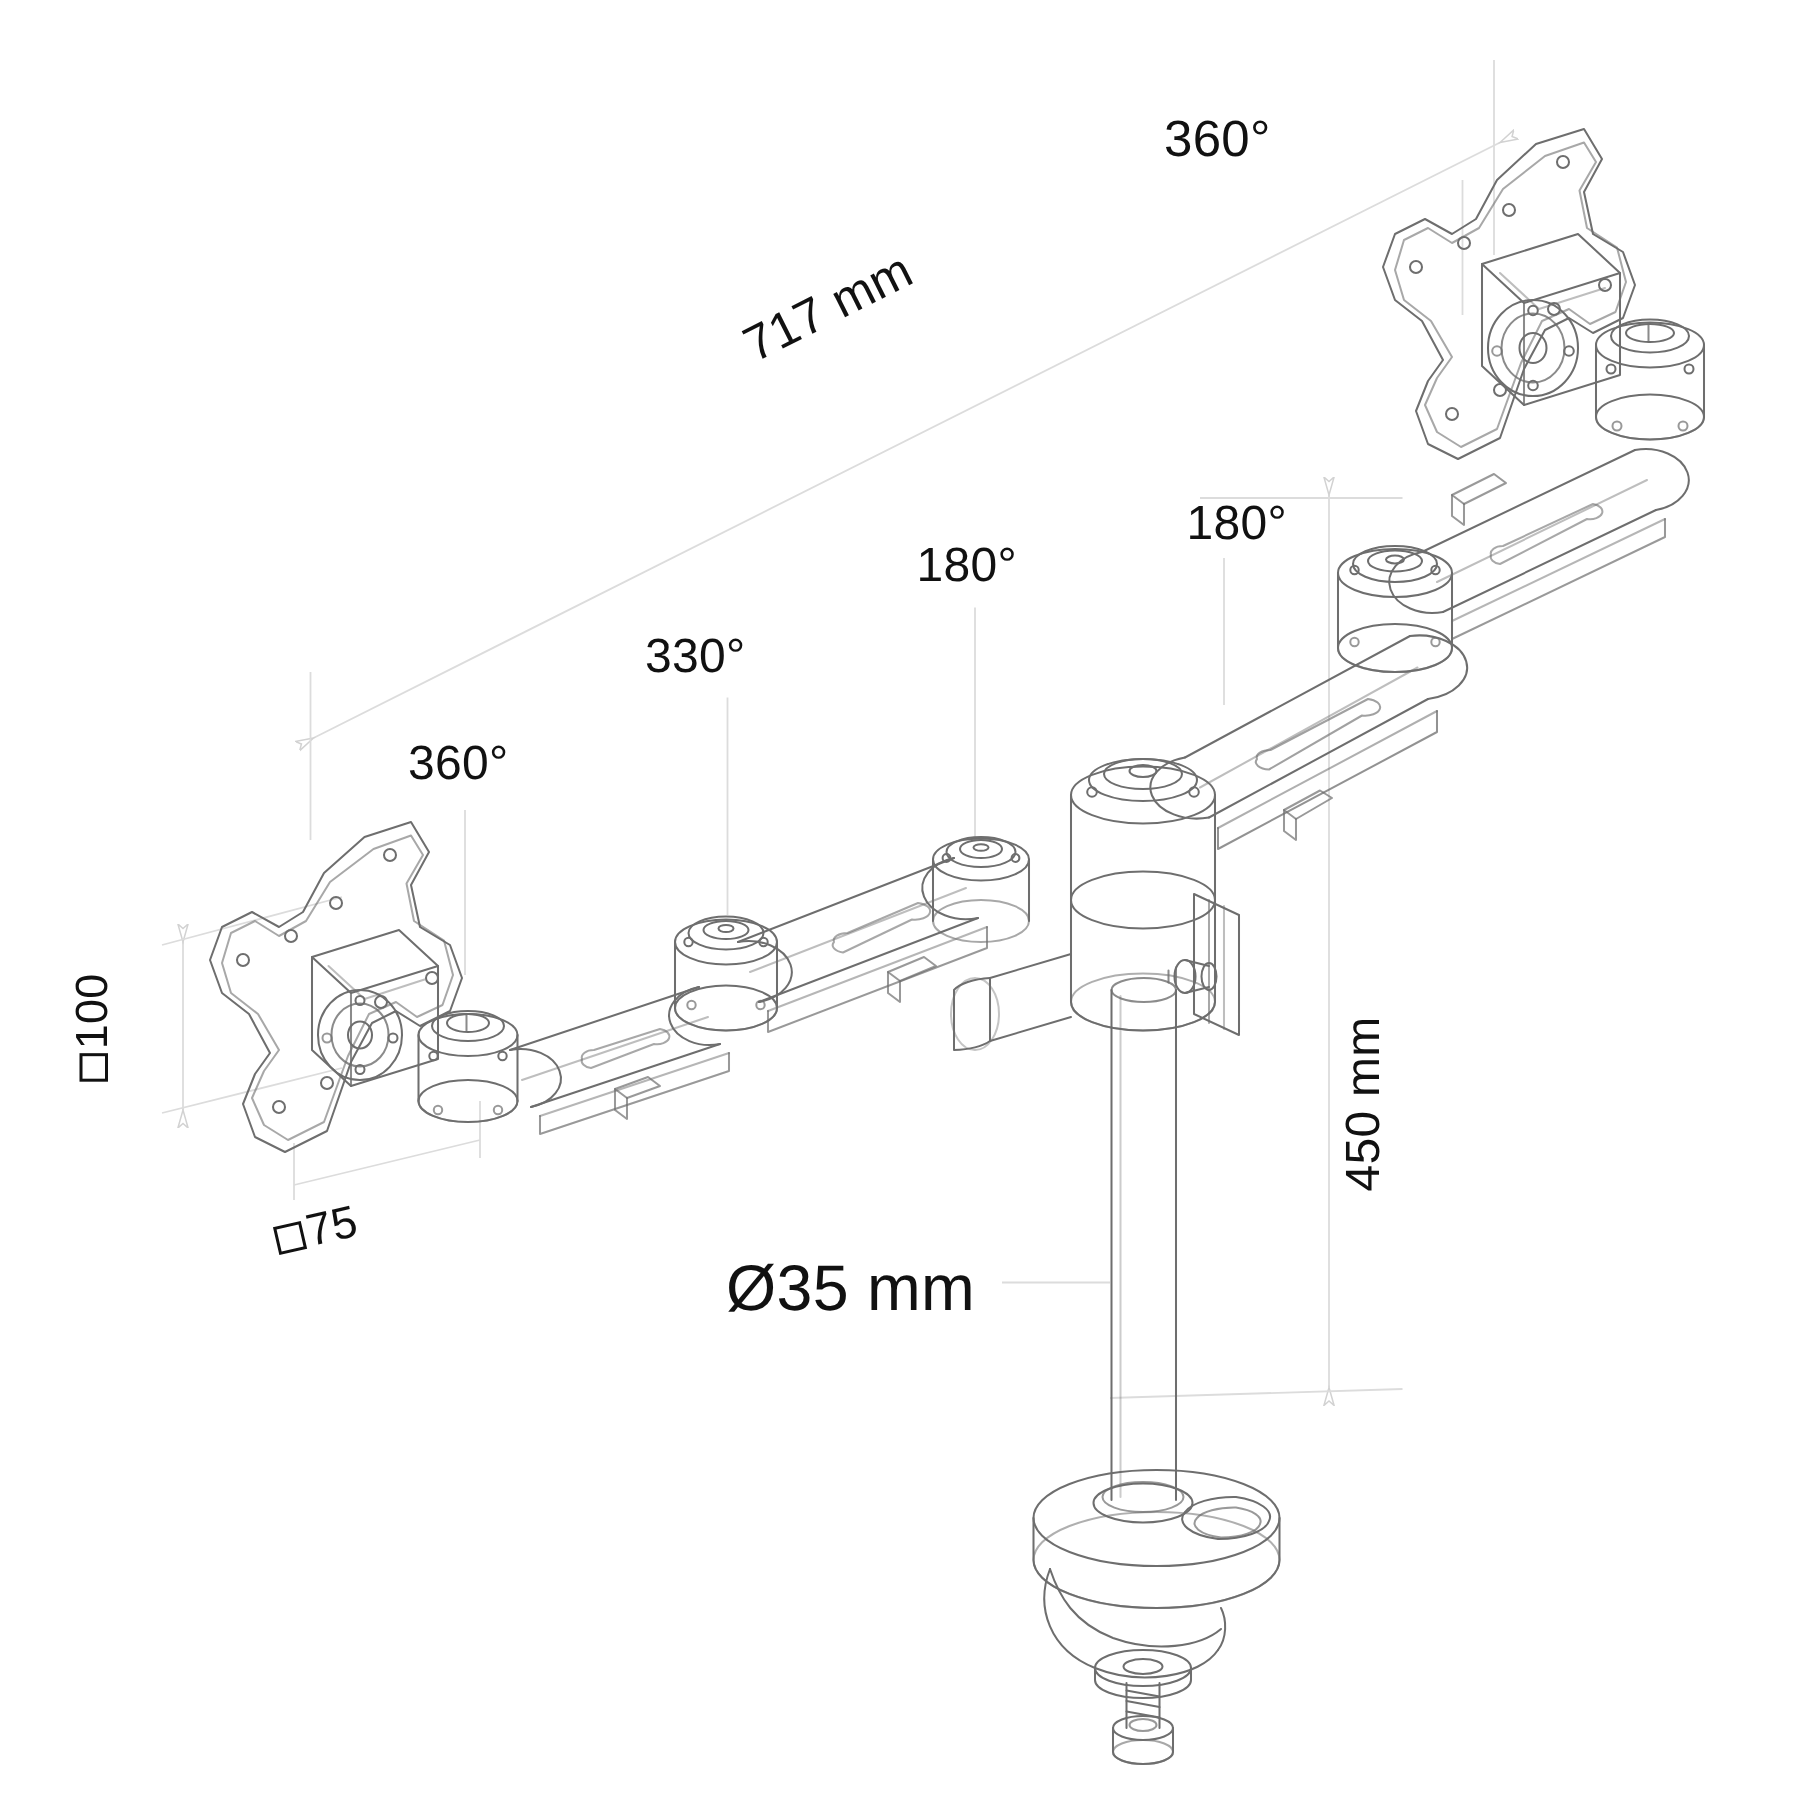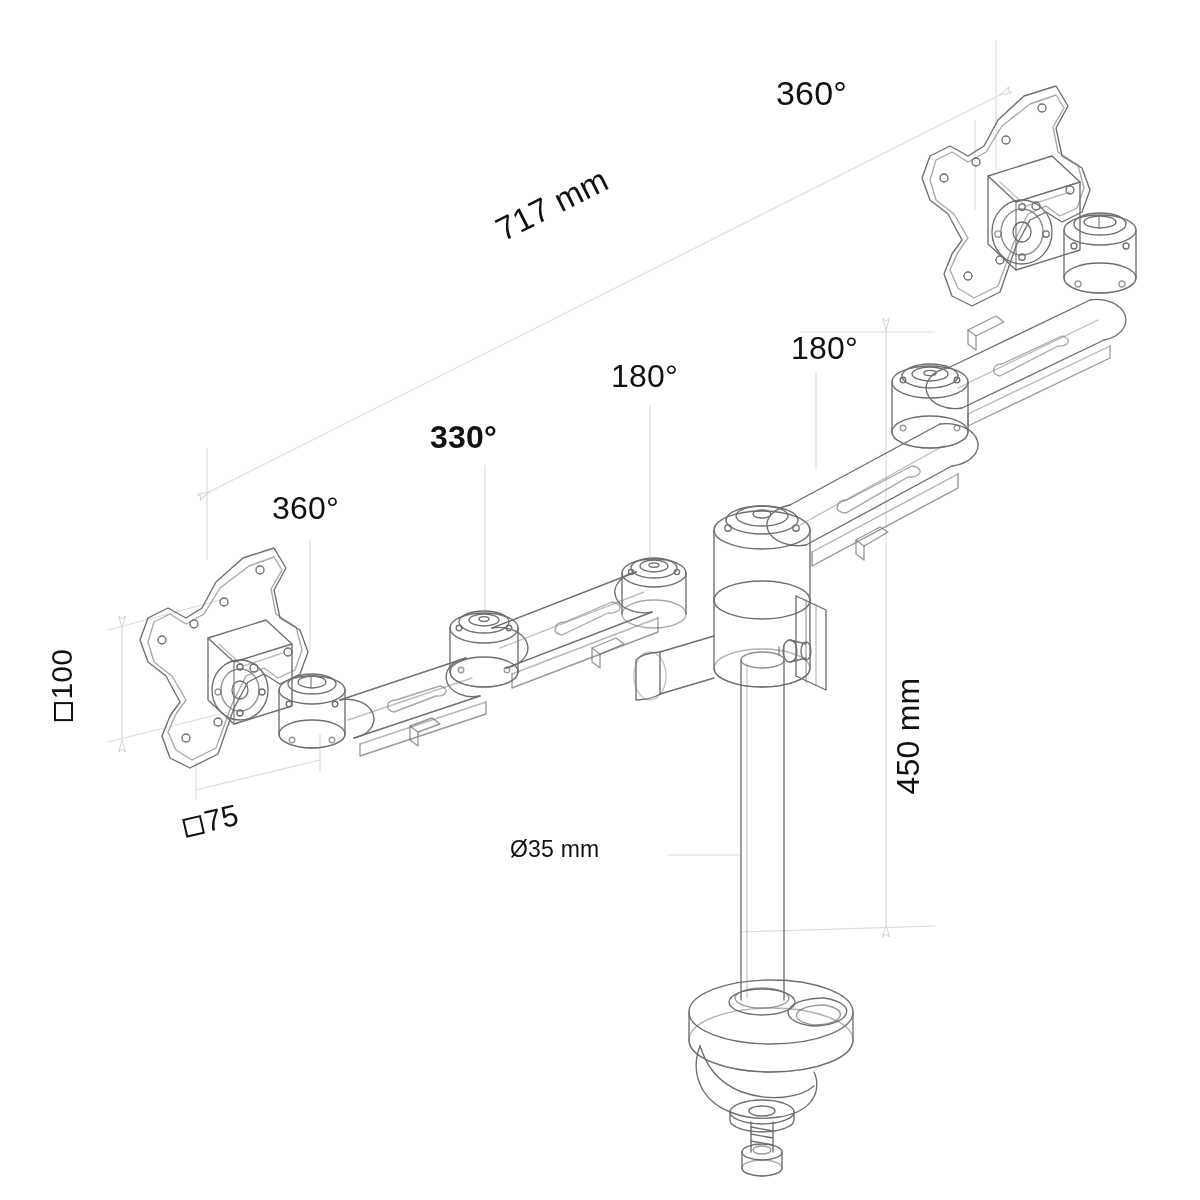"330°" div.lbl { font-weight: bold -> none }
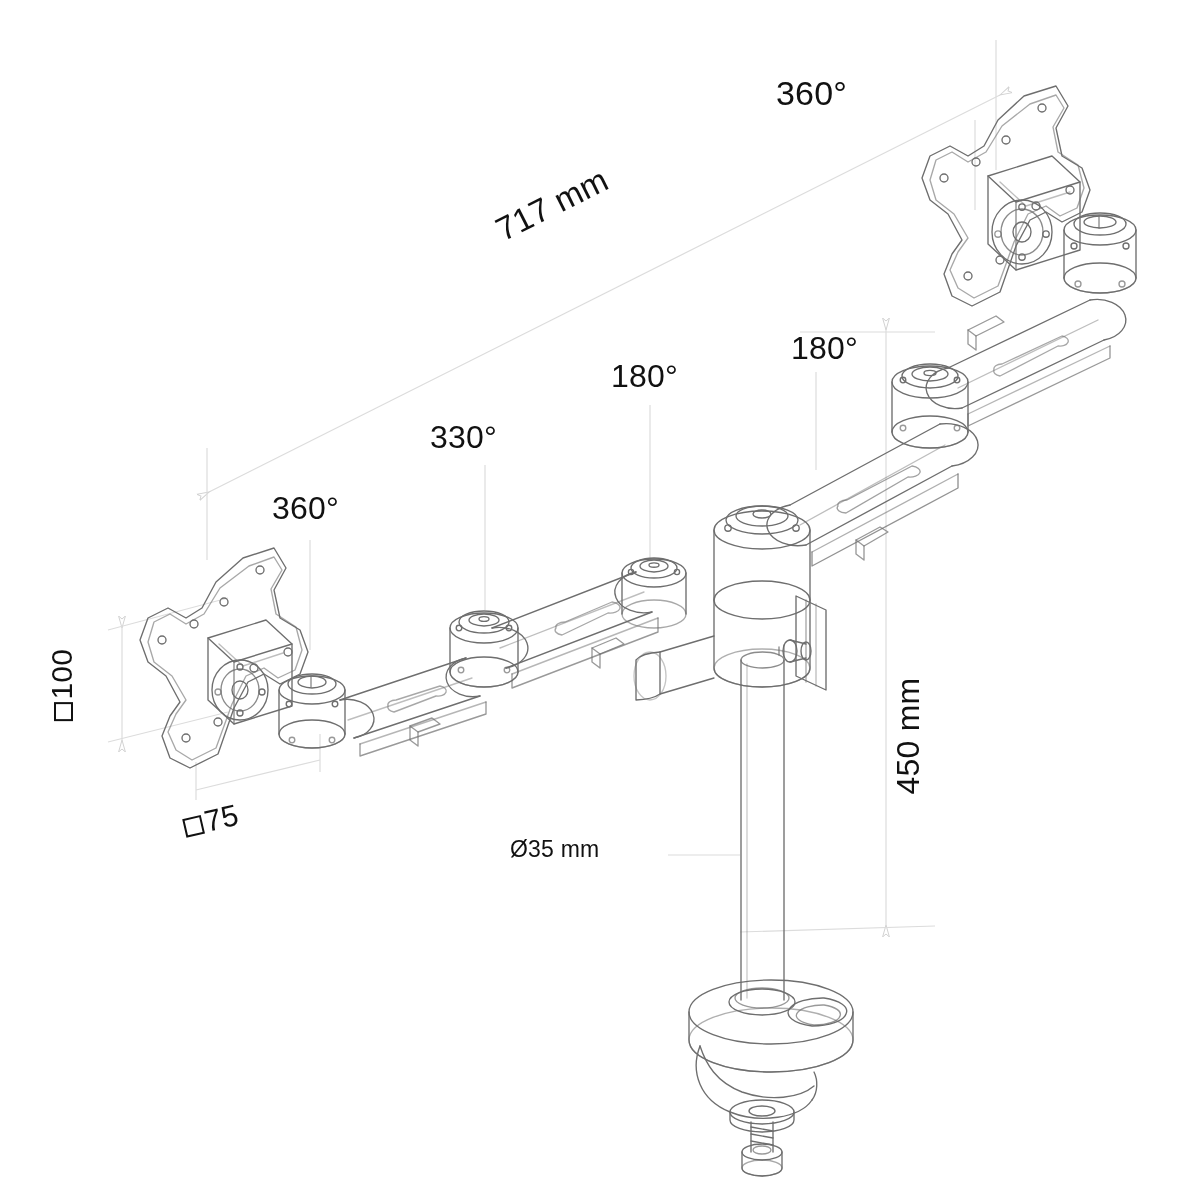"Ø35 mm" div.lbl { font-size: 23px -> 43px; margin-left: 26px -> none }
